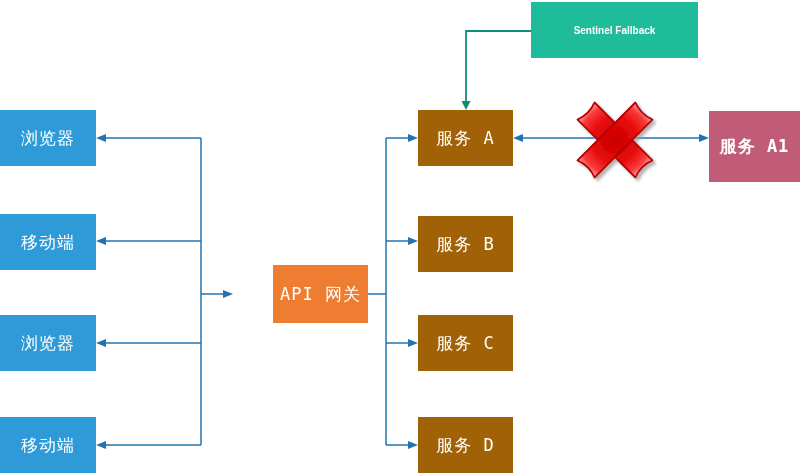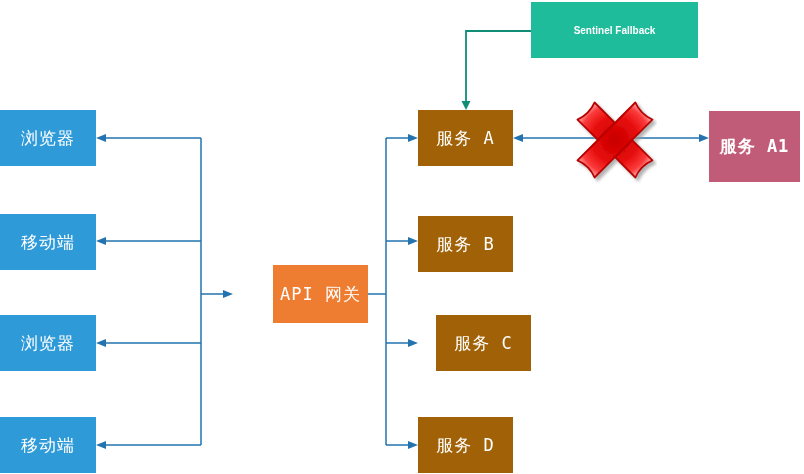"服务 C" #node-service-c { margin-left: 18px -> none }
